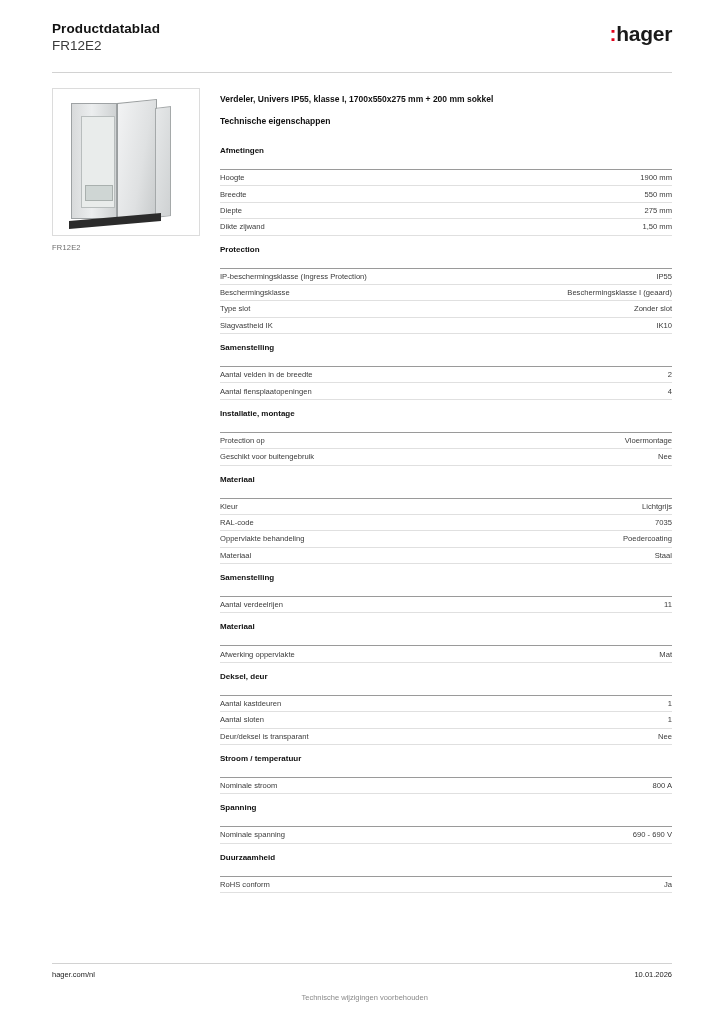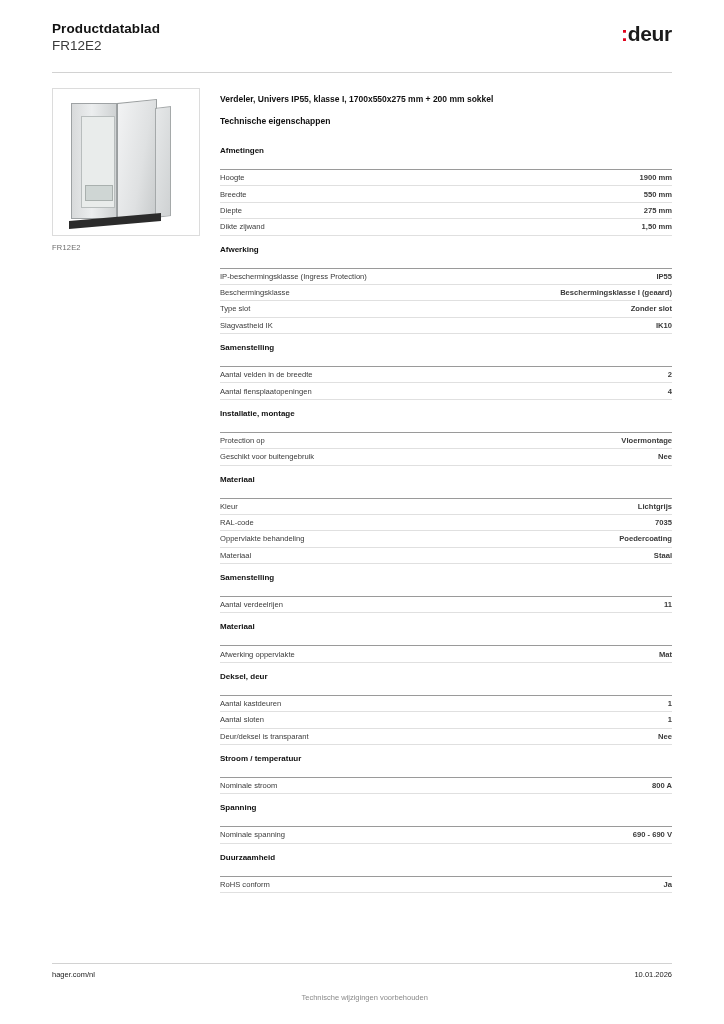"deur" span { text: deur -> hager }
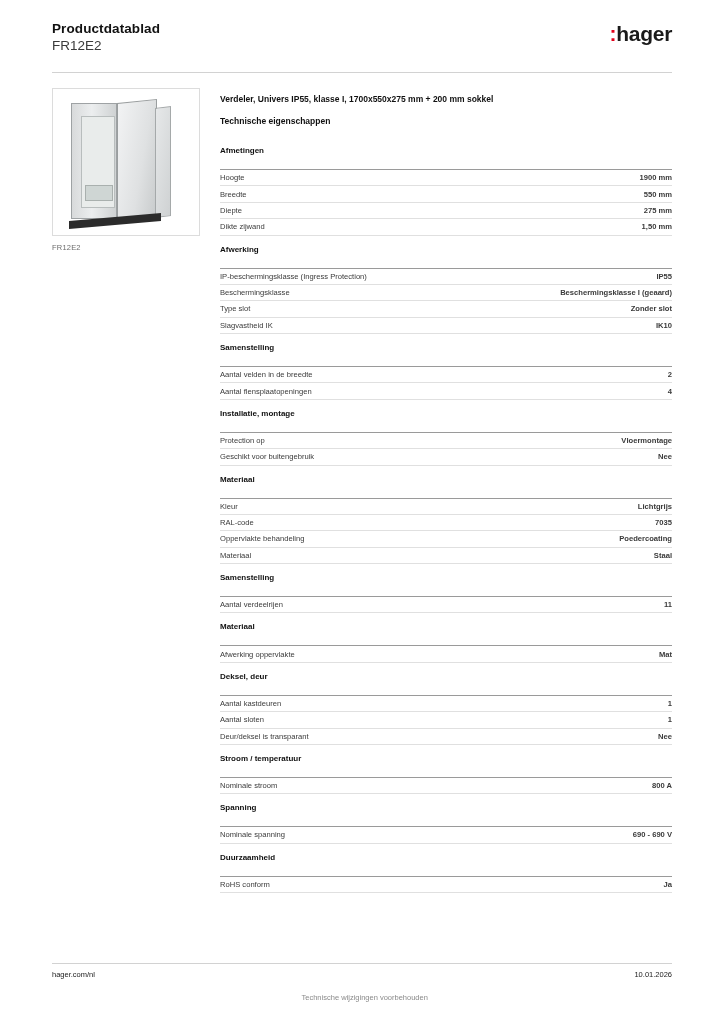"1900 mm" .row .v { font-weight: bold -> none }
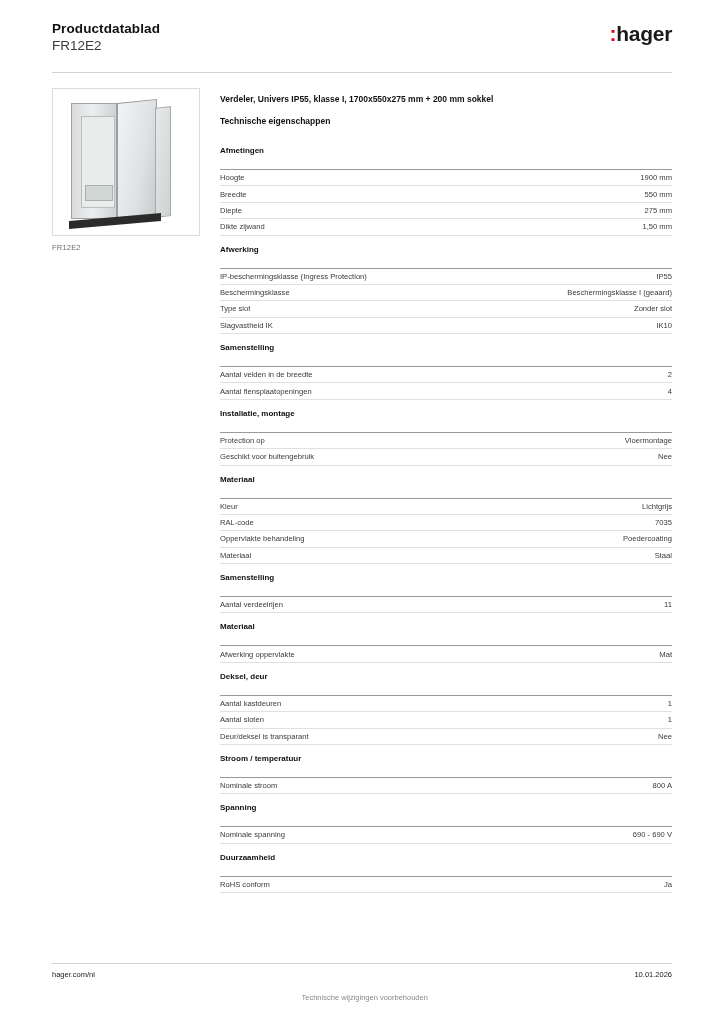"Afwerking" div.group-title { text: Afwerking -> Protection }
